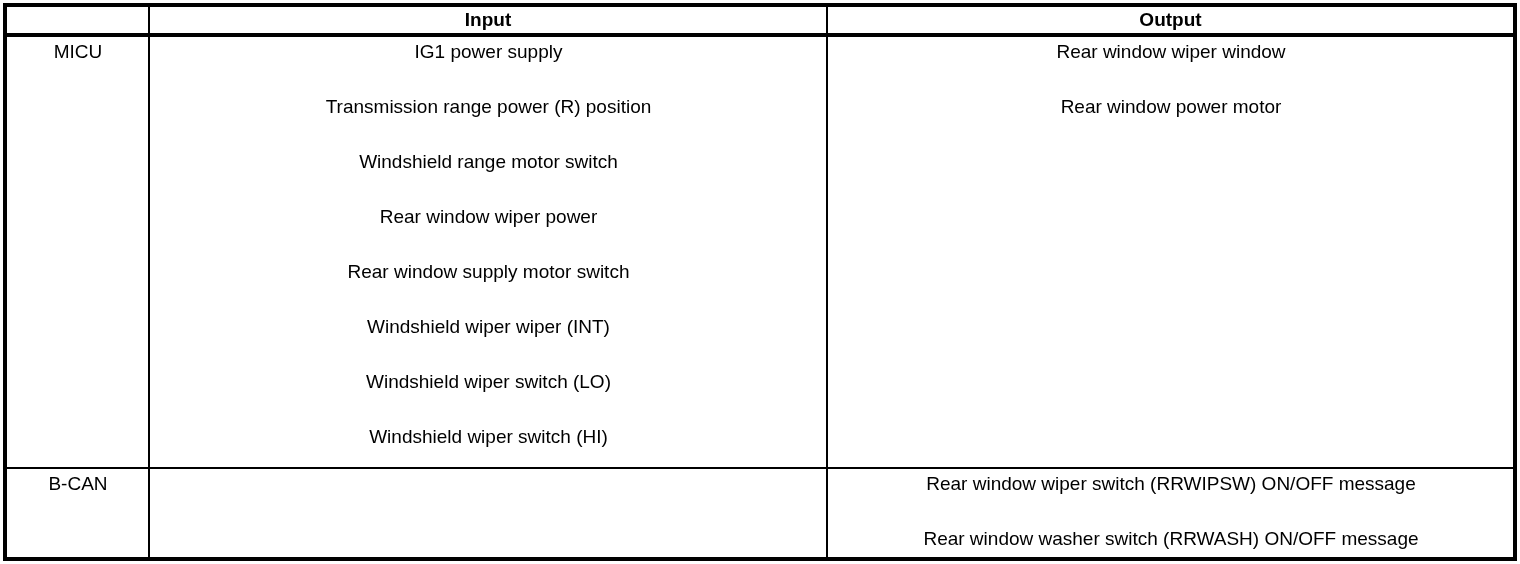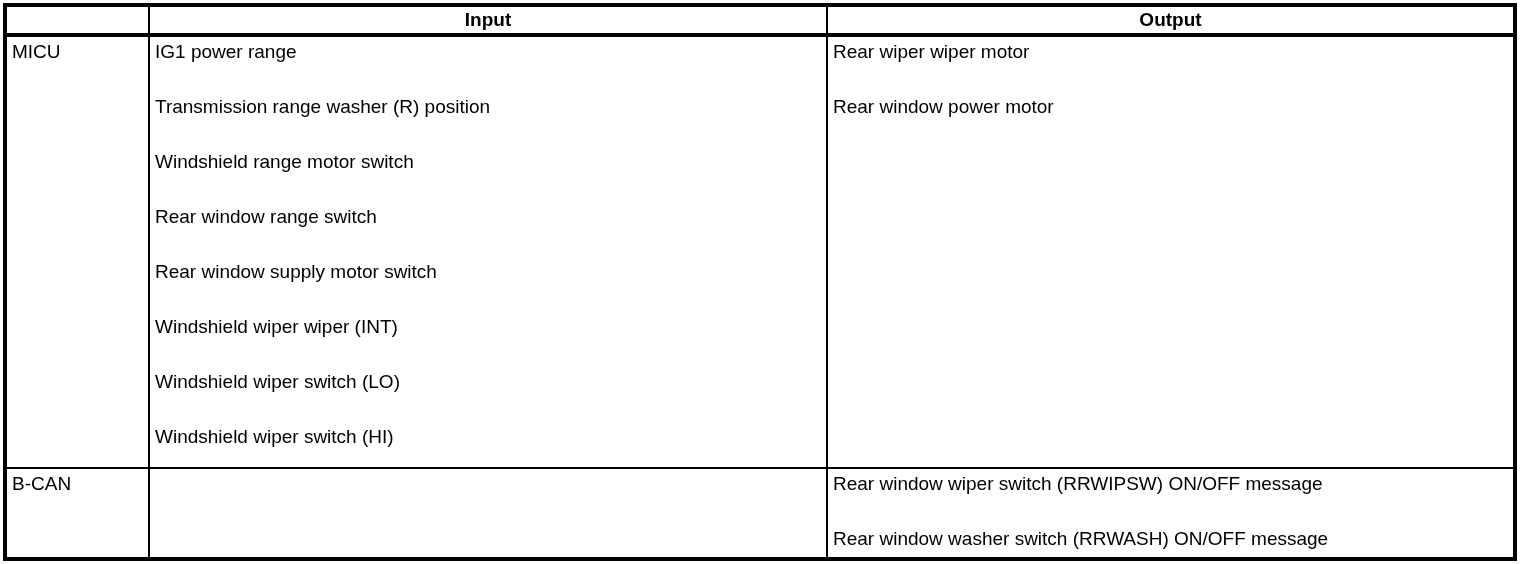"MICU" table.io-table th, table.io-table td { text-align: none -> center }
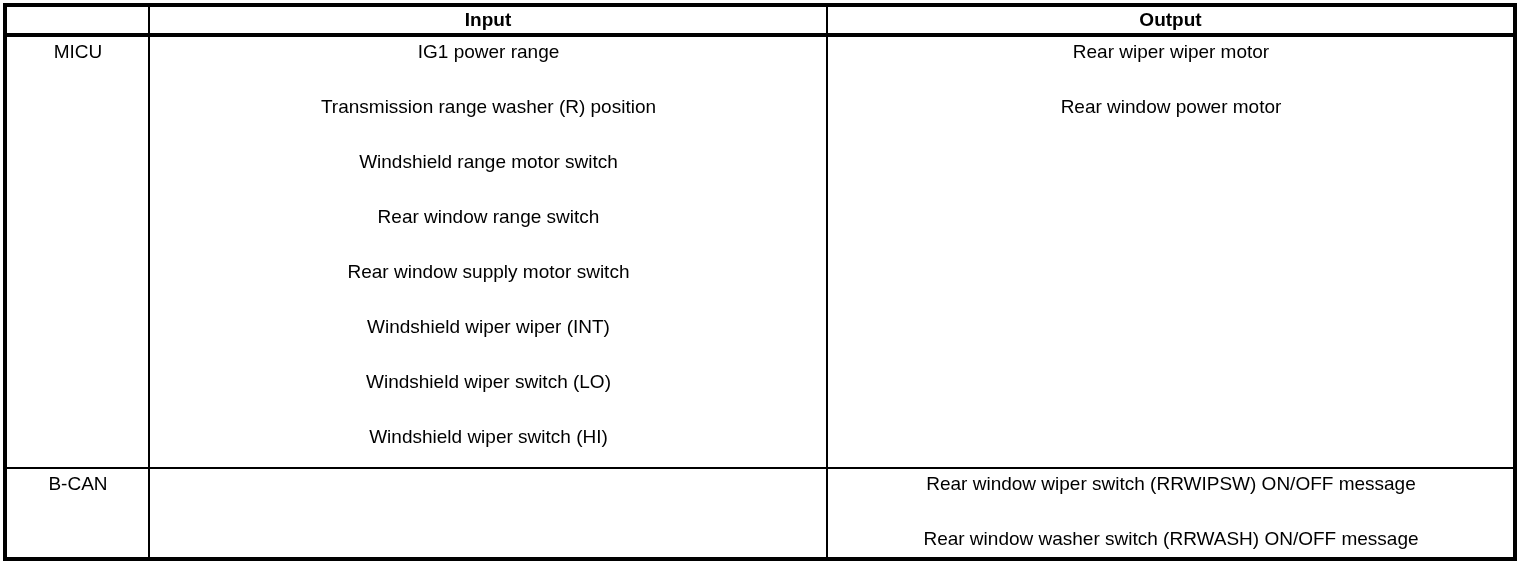"IG1 power range" div.cell-line { text: range -> supply }
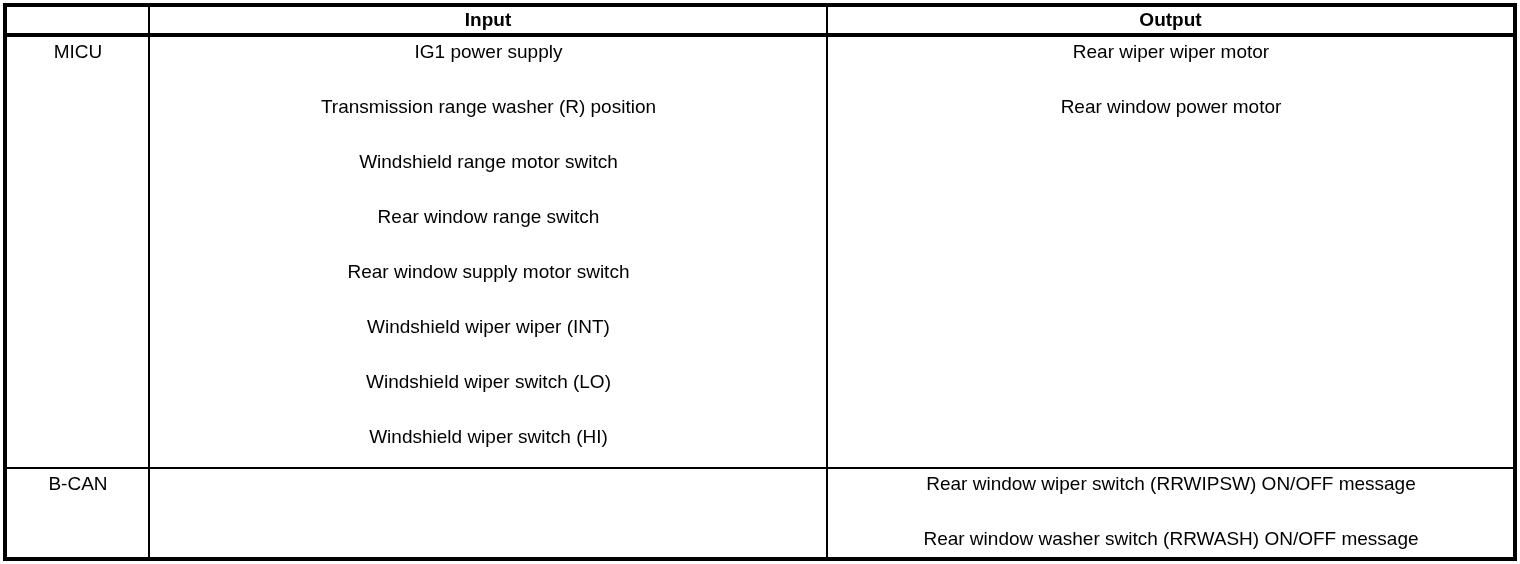"Rear wiper wiper motor" div.cell-line { text: wiper wiper motor -> window wiper window }
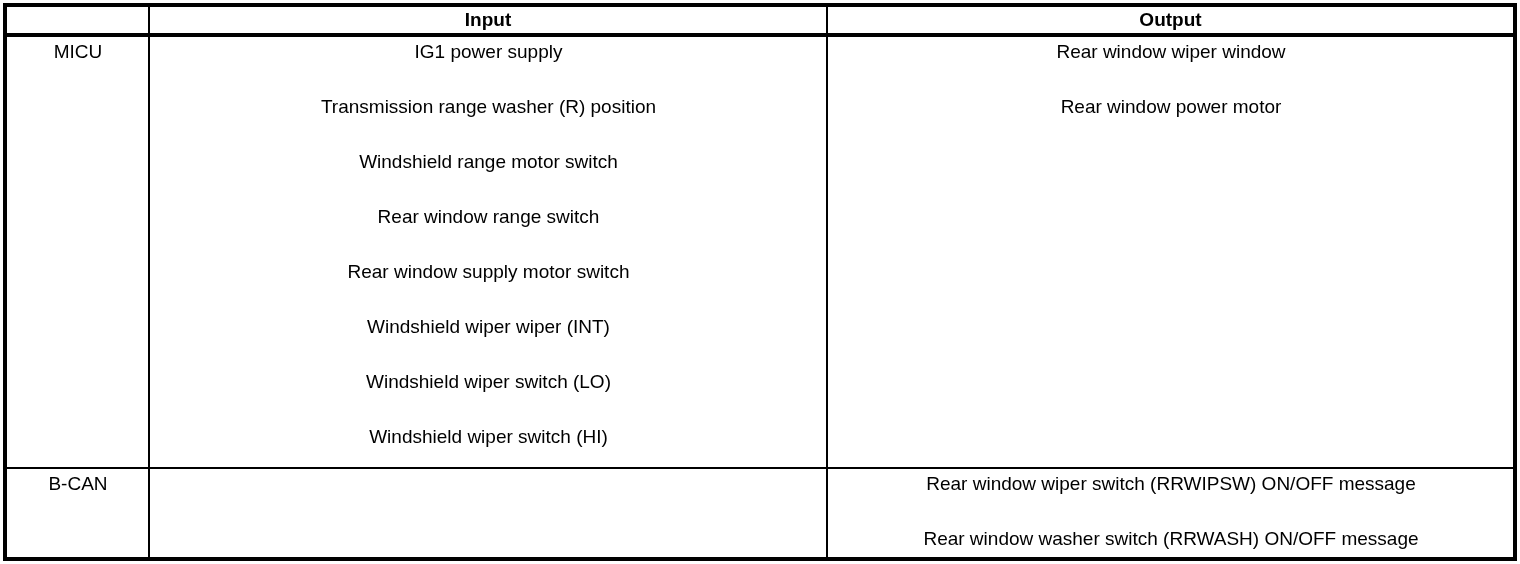"Transmission range washer (R) position" div.cell-line { text: washer -> power }
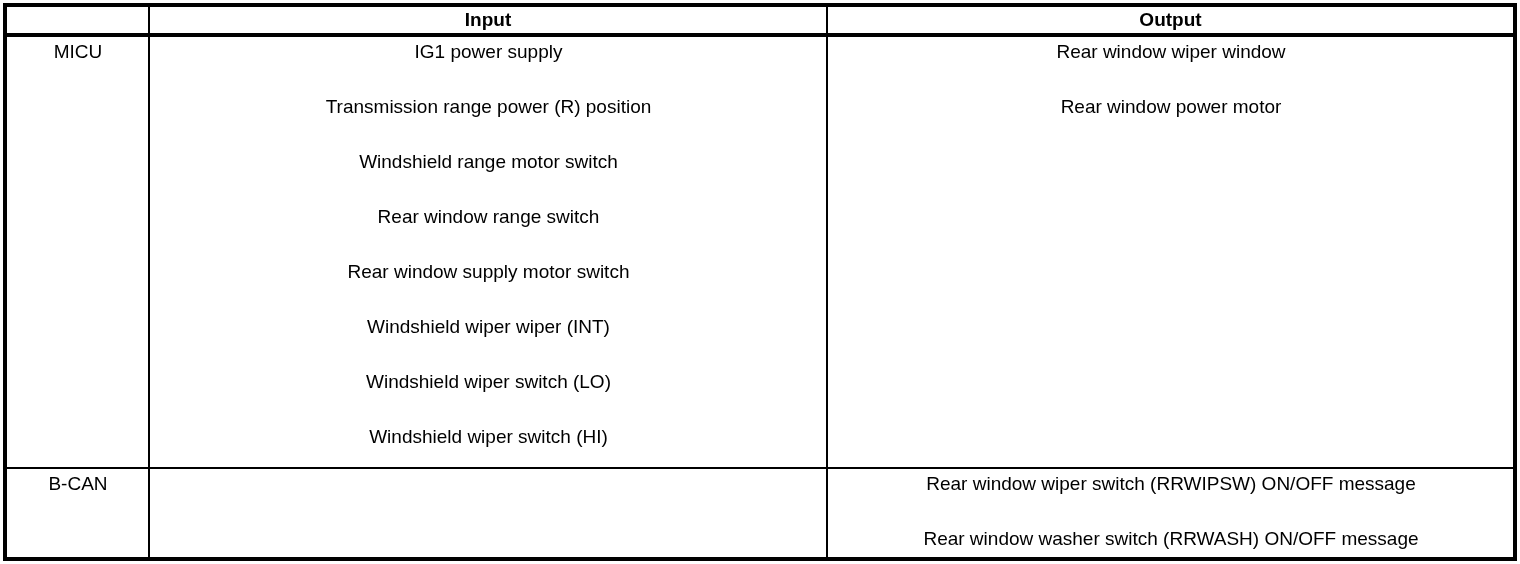"Rear window range switch" div.cell-line { text: range switch -> wiper power }
